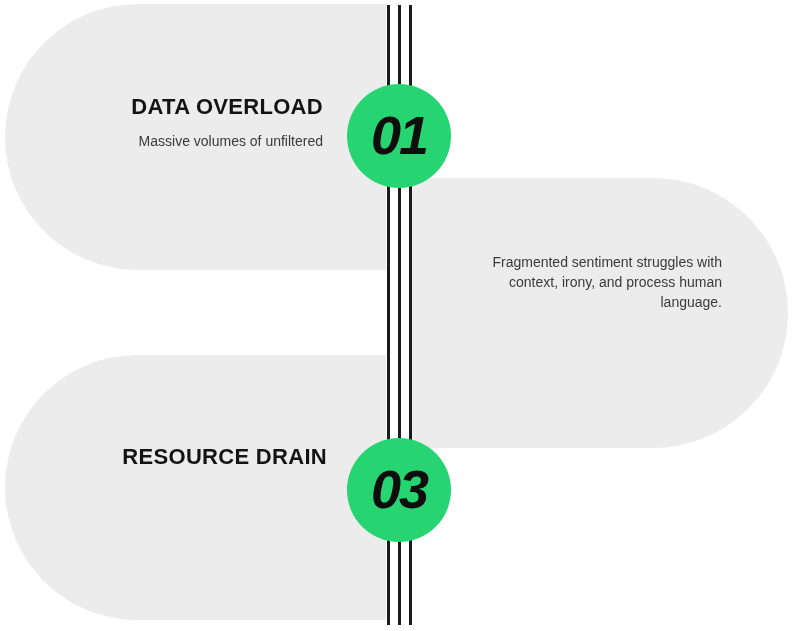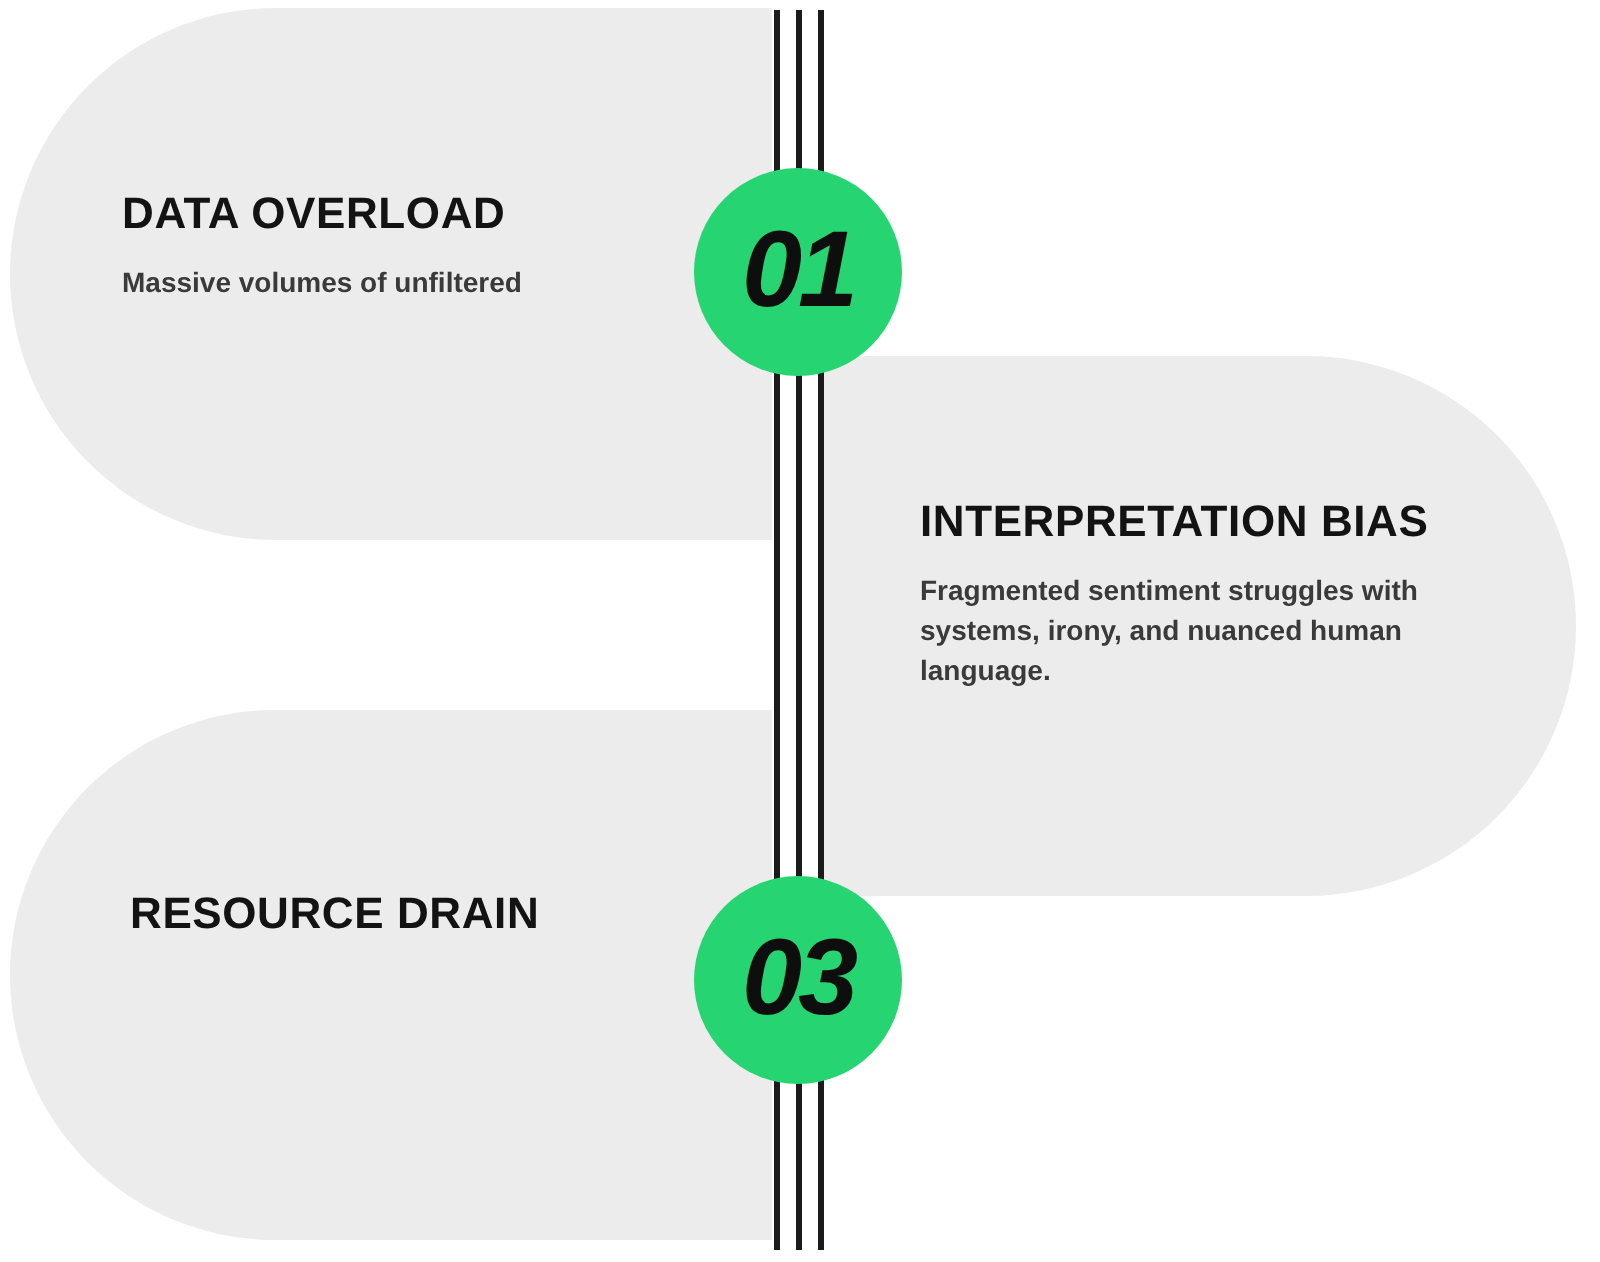"DATA OVERLOAD" .textblock { text-align: none -> right }
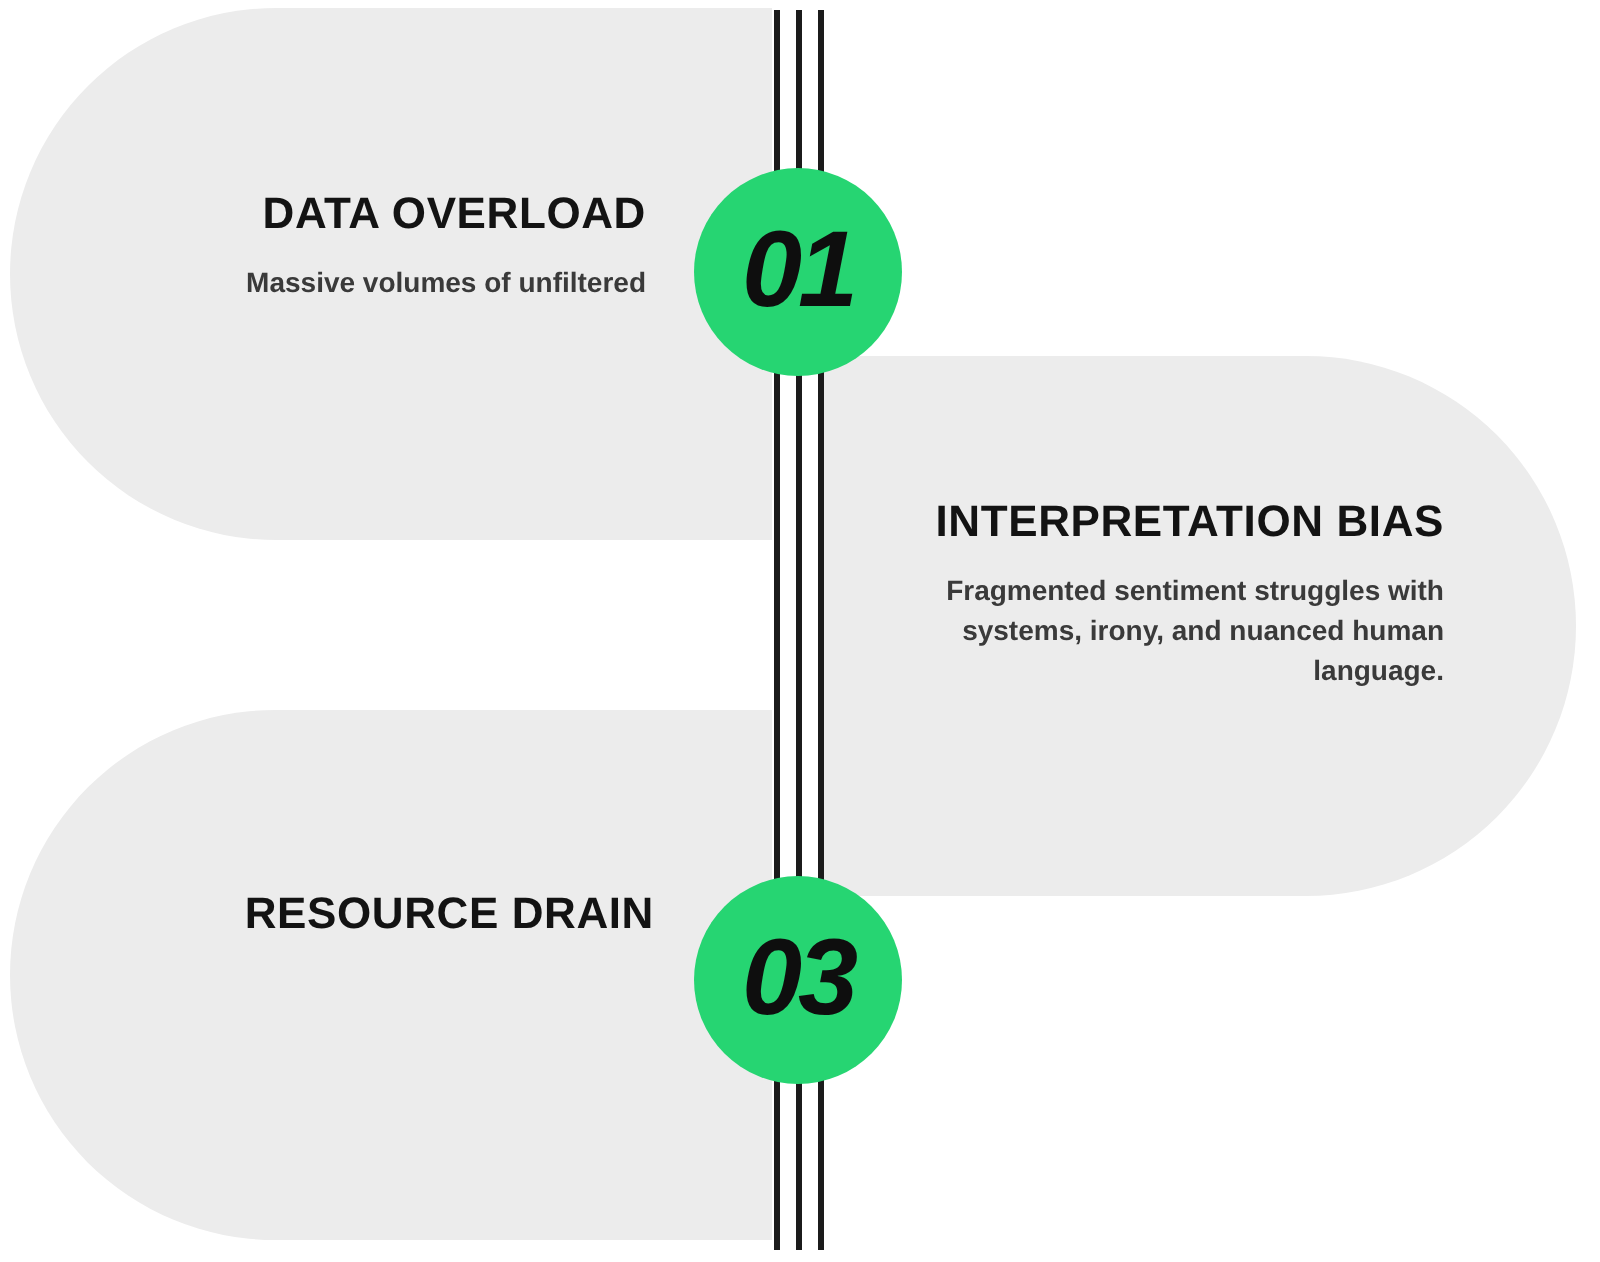"Massive volumes of unfiltered" .textblock p { font-weight: bold -> normal }
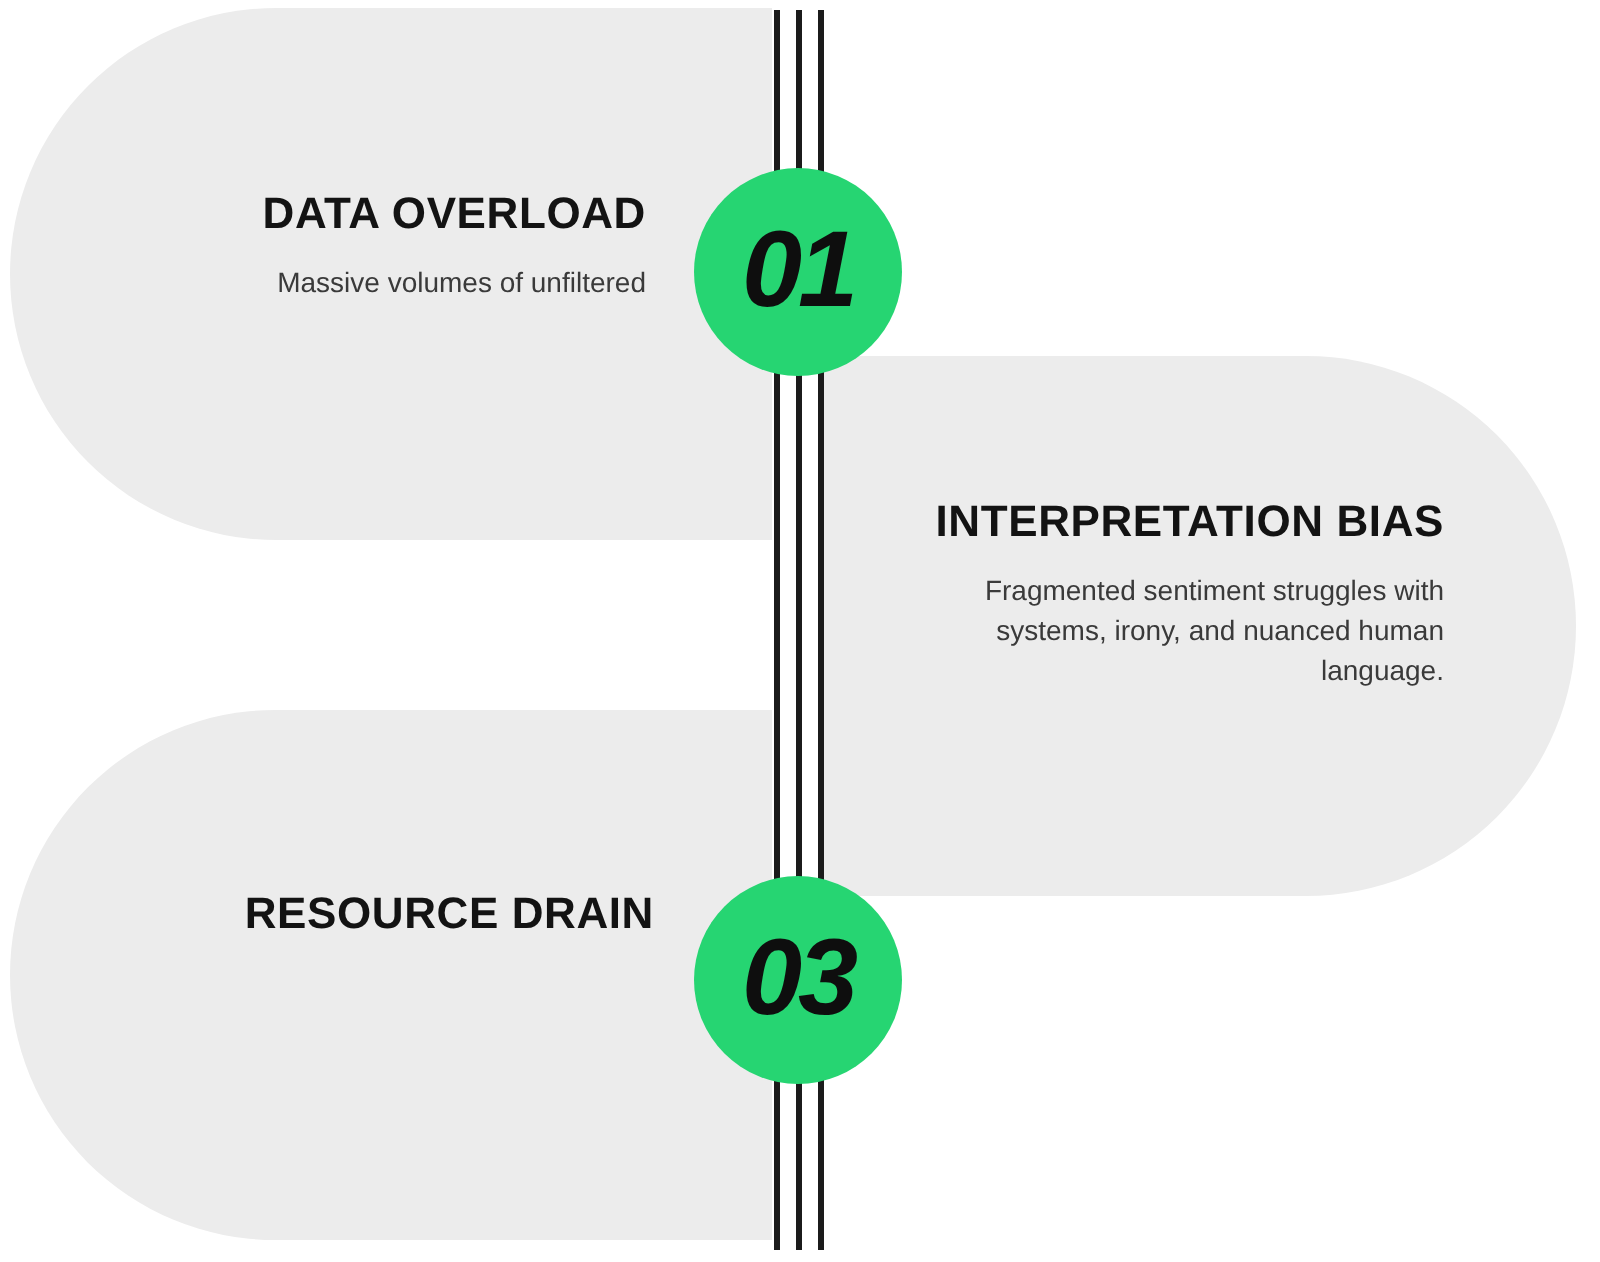"INTERPRETATION BIAS" h2 { html: <h2>INTERPRETATION BIAS</h2> -> none }
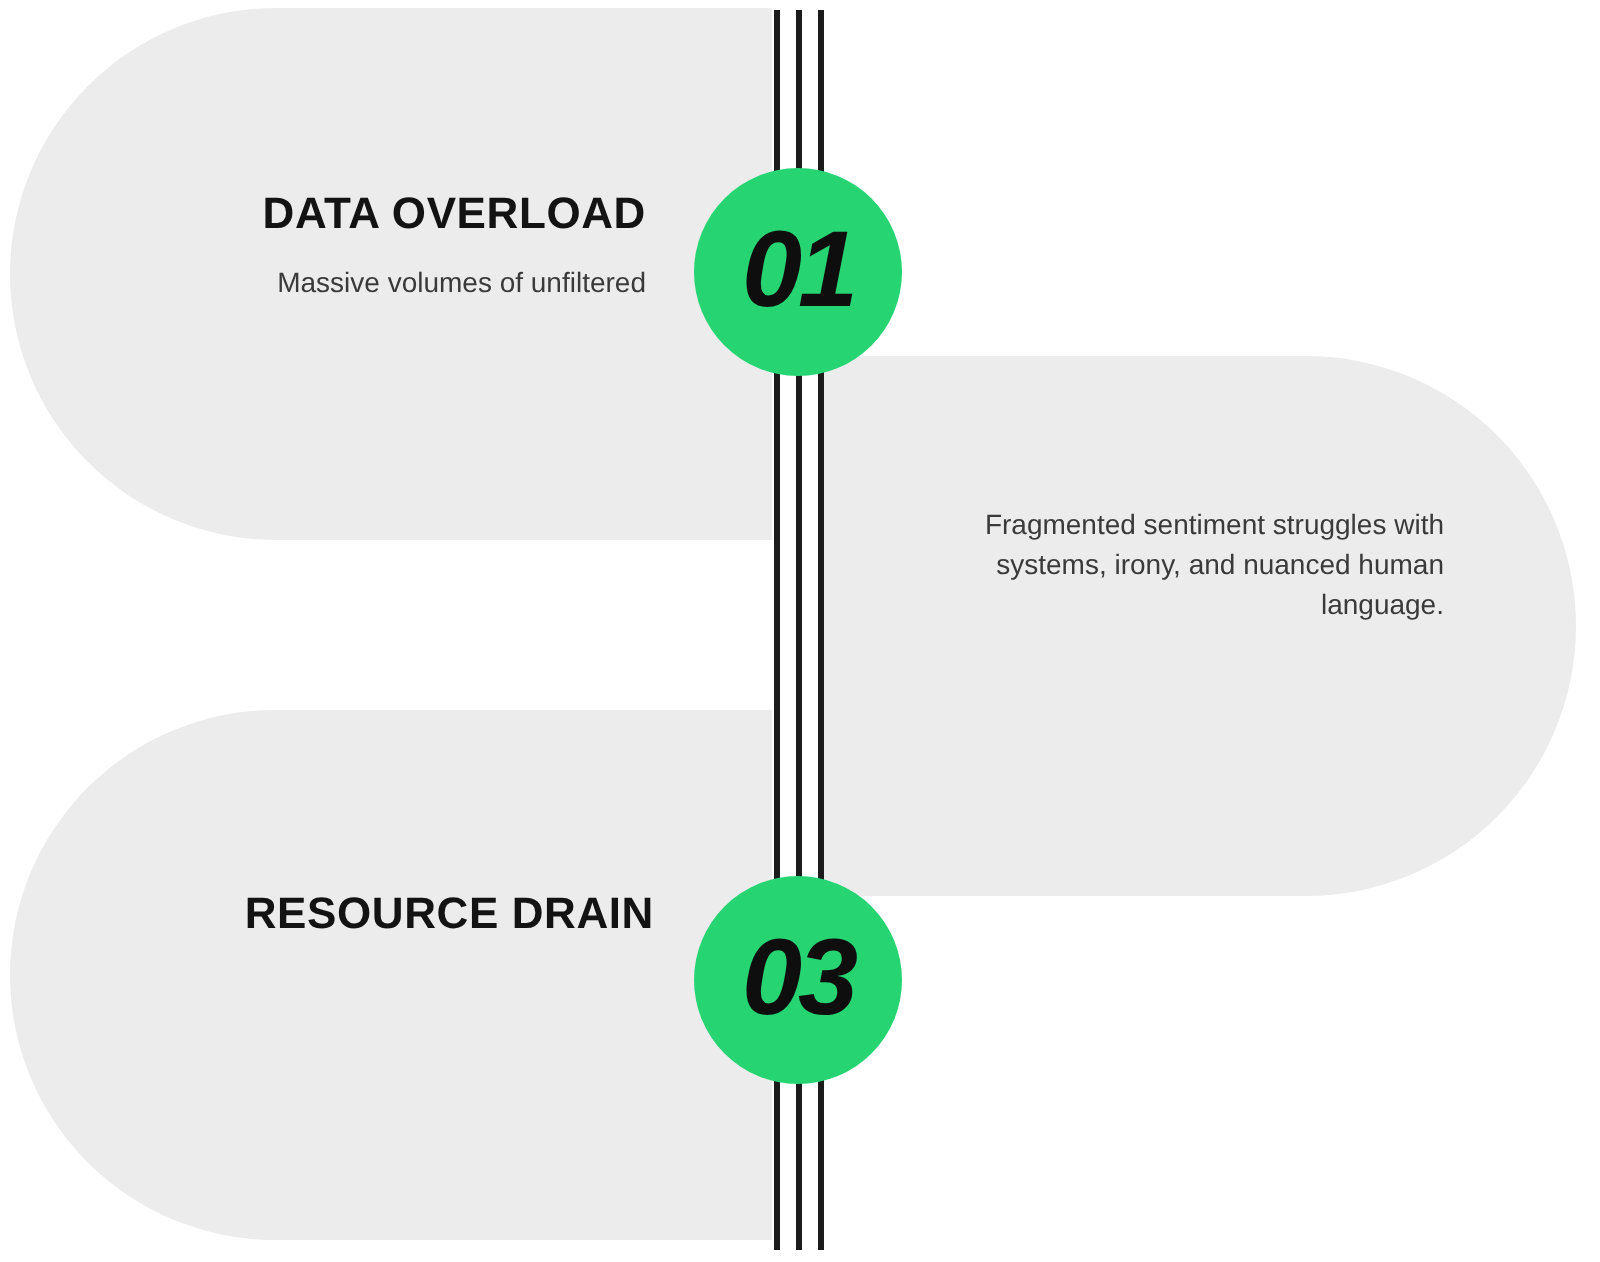"systems, irony, and nuanced human" span.dline { text: systems, irony, and nuanced -> context, irony, and process }
